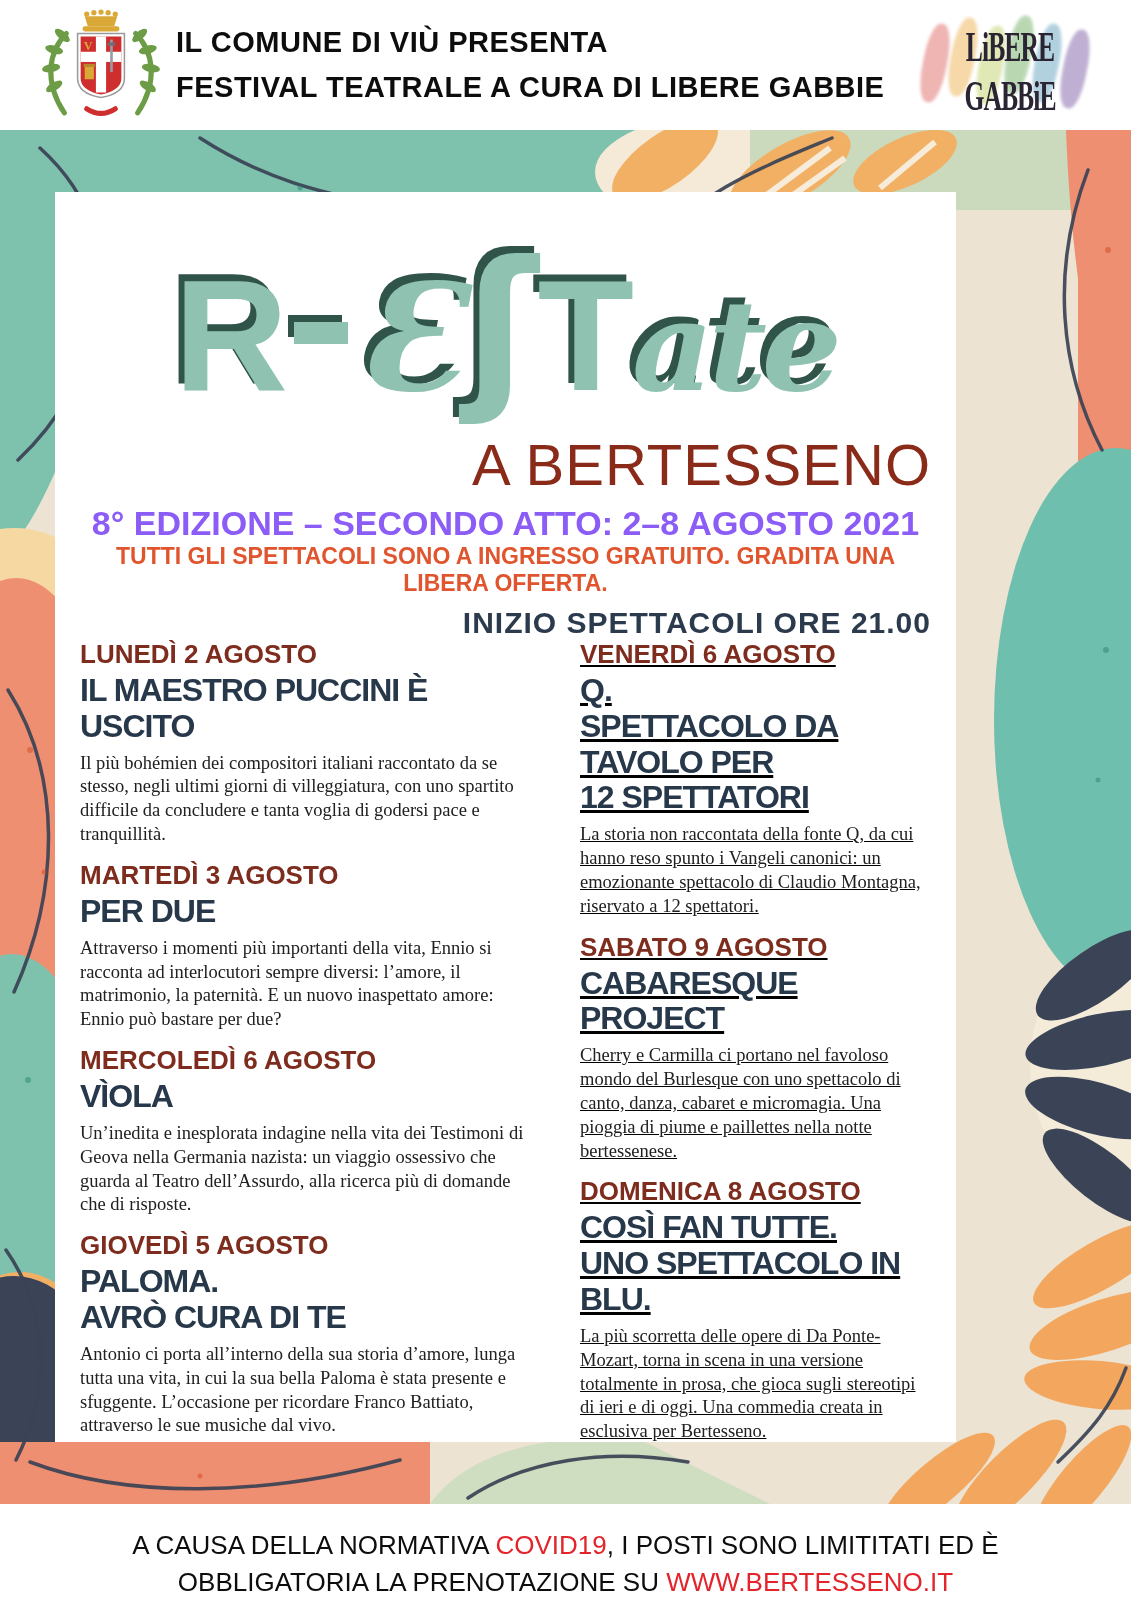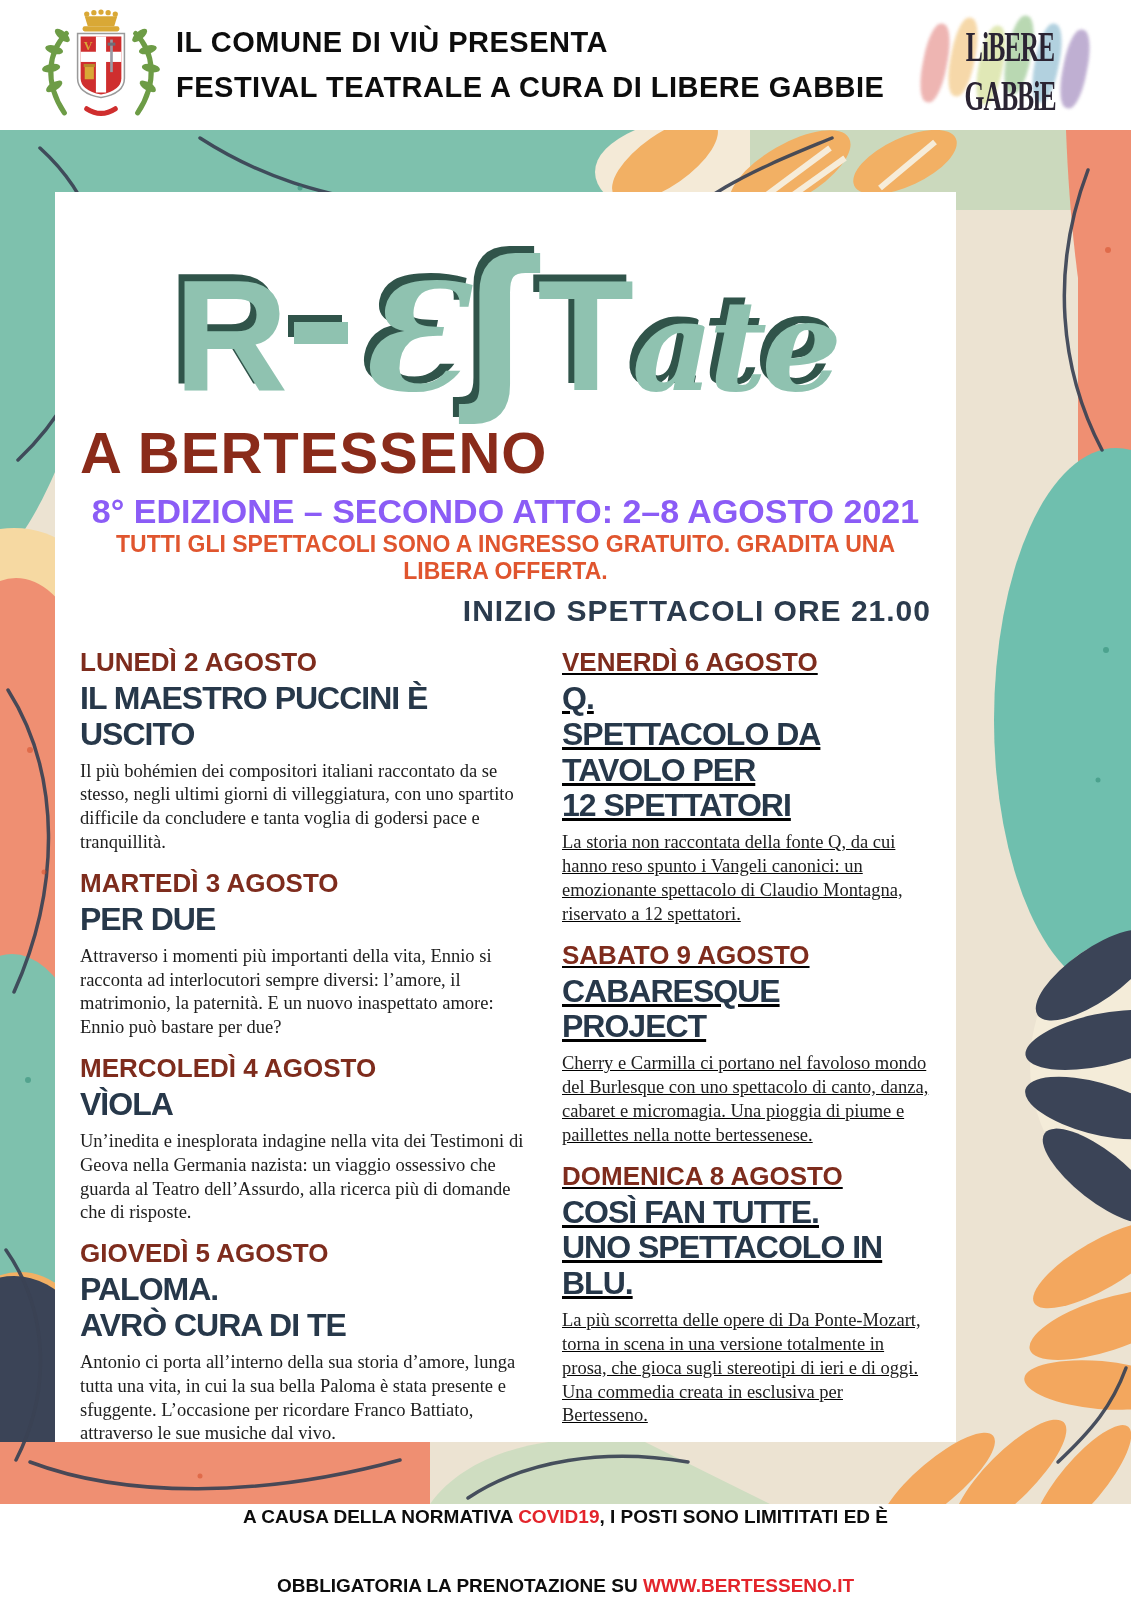"A BERTESSENO" .subtitle { font-weight: bold -> normal; margin-top: 0 -> 12px; text-align: left -> right }
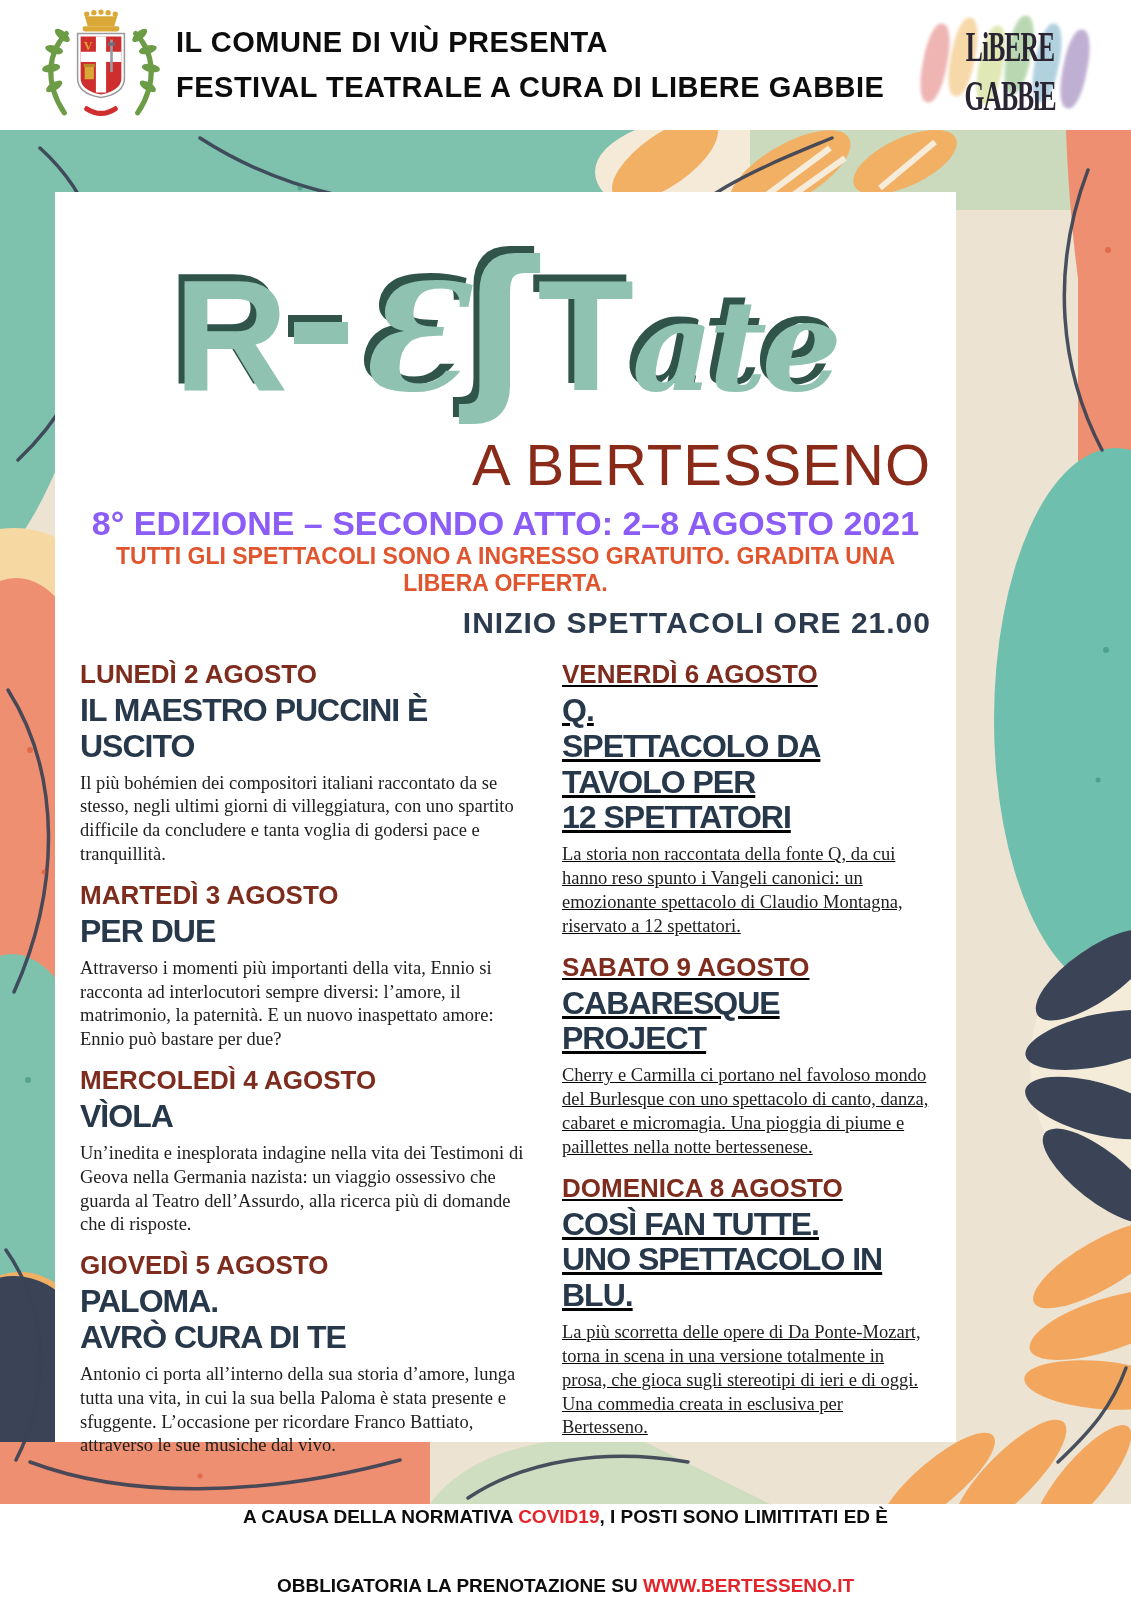"LUNEDÌ 2 AGOSTO" .columns { gap: 30px -> 48px; margin-top: 20px -> none }
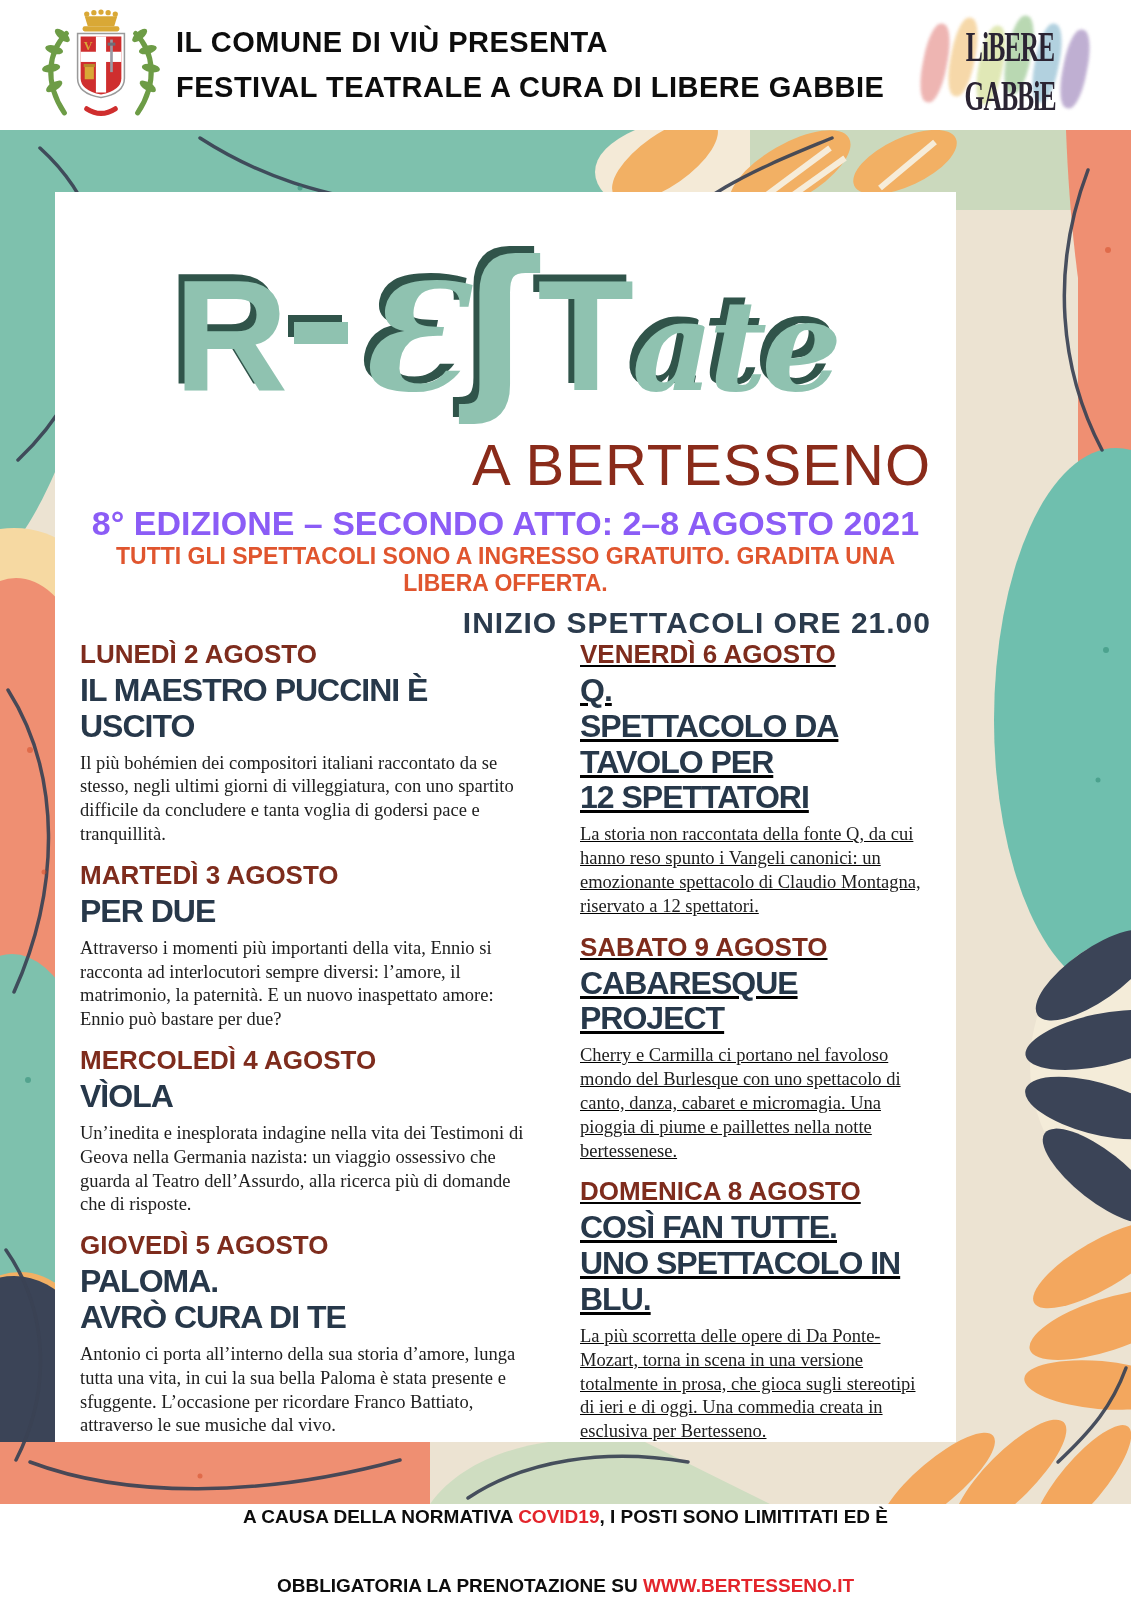"MERCOLEDÌ 4 AGOSTO" div.event-date { text: 4 -> 6 }
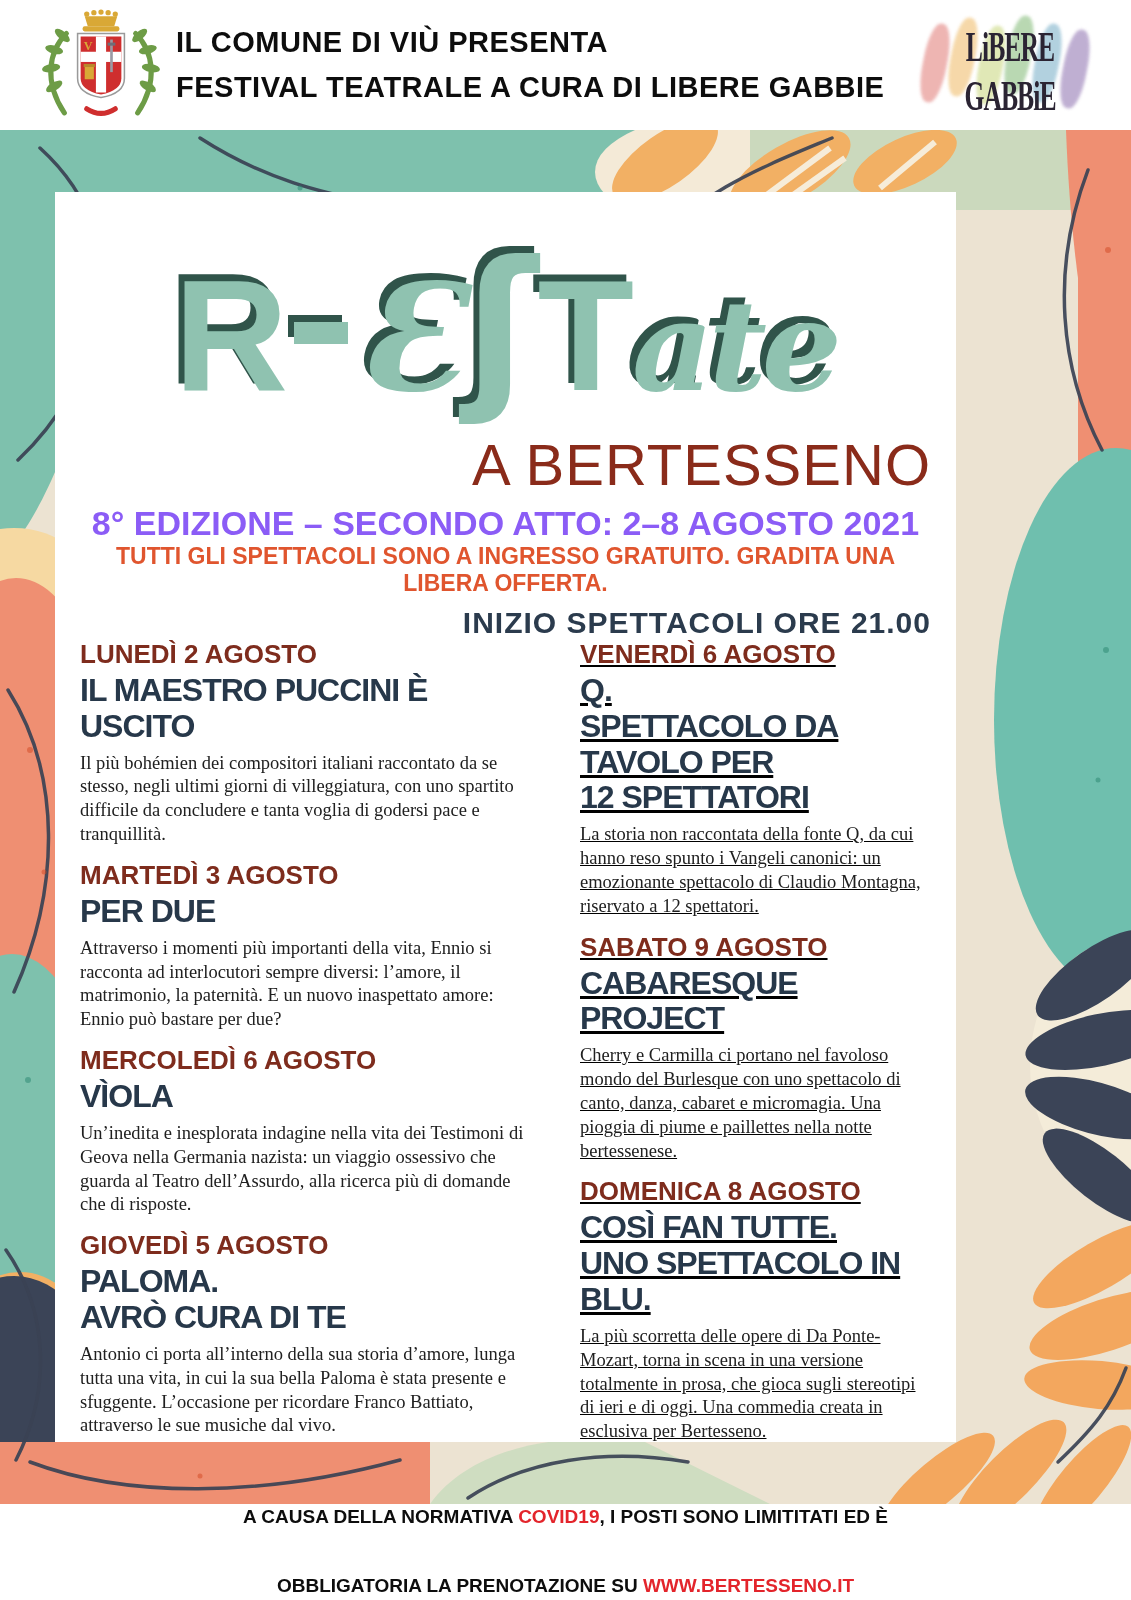"A CAUSA DELLA NORMATIVA COVID19," .bottom-band { font-size: 19px -> 26px; font-weight: bold -> normal; justify-content: space-between -> flex-end }
